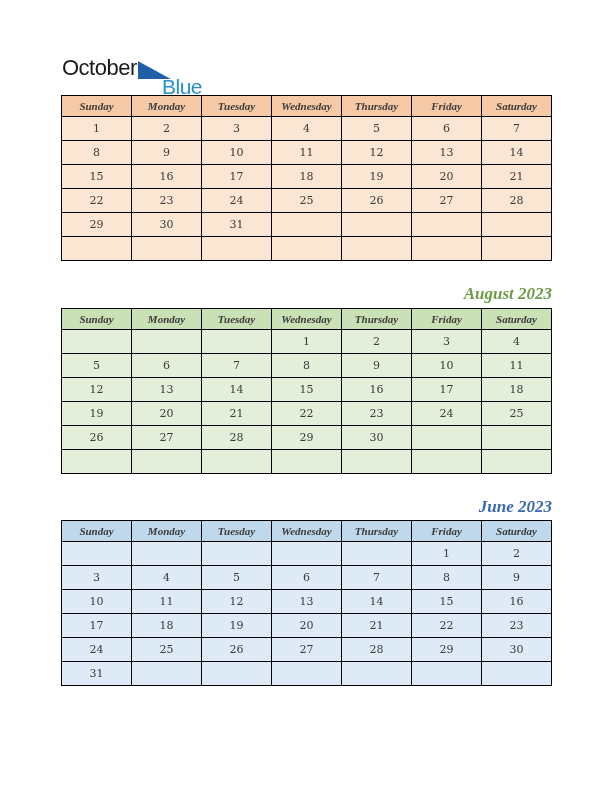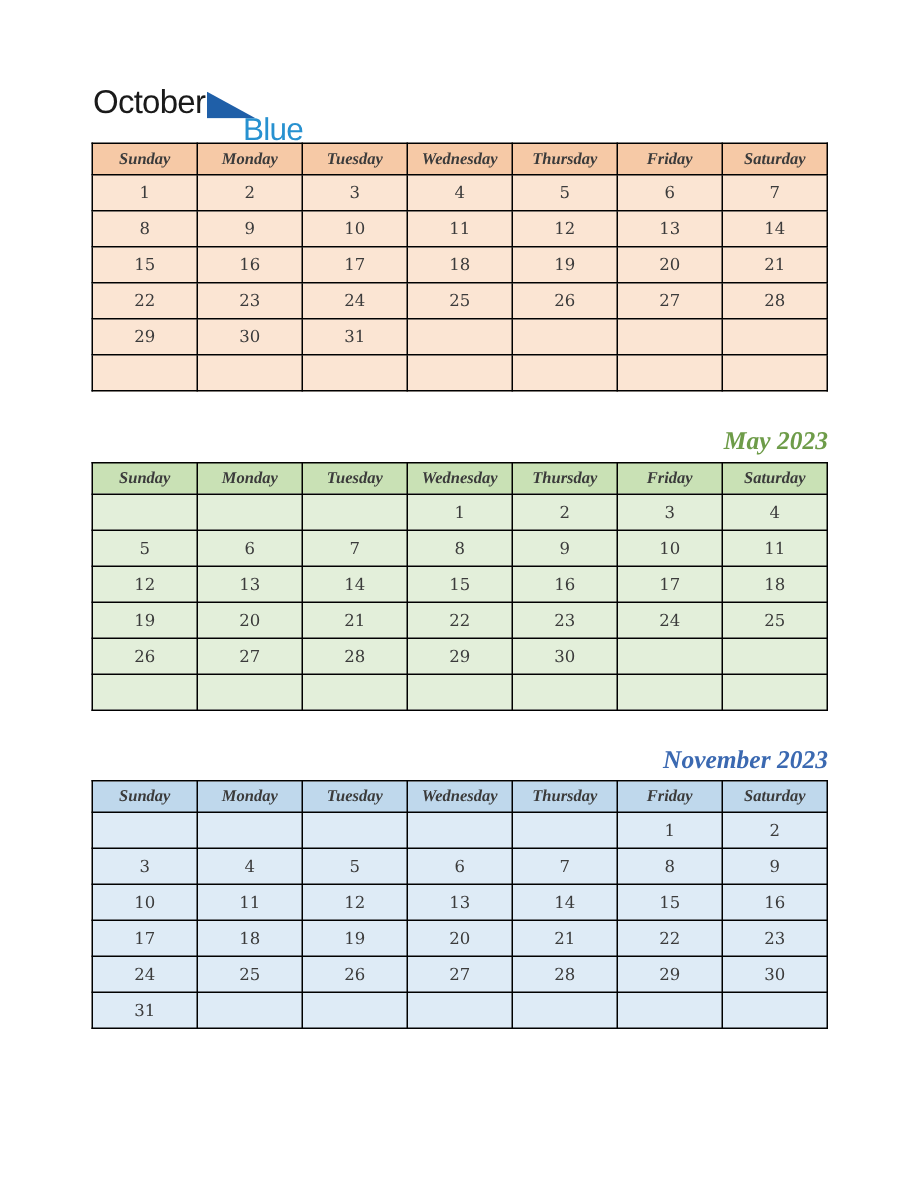"May 2023" h2.month-title { text: May -> August }
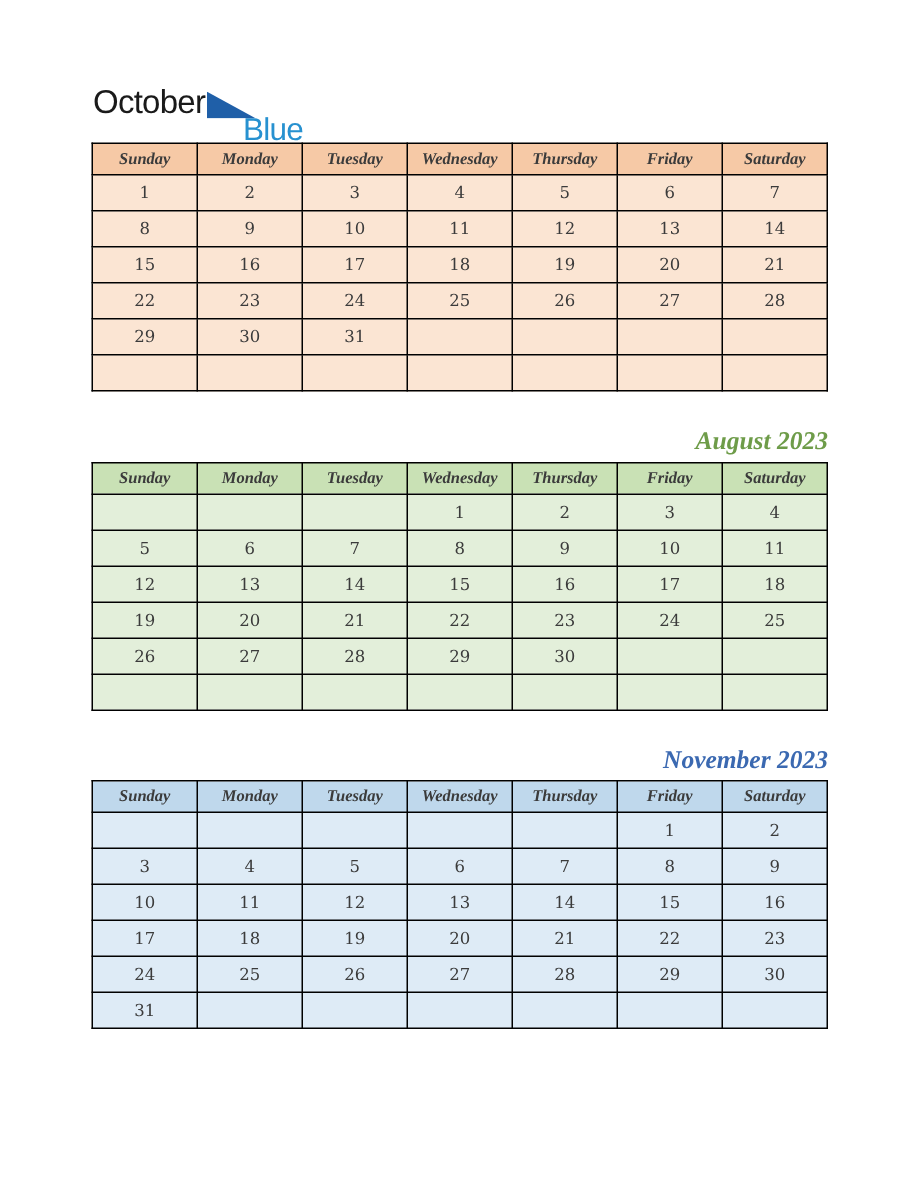"November 2023" h2.month-title { text: November -> June }
